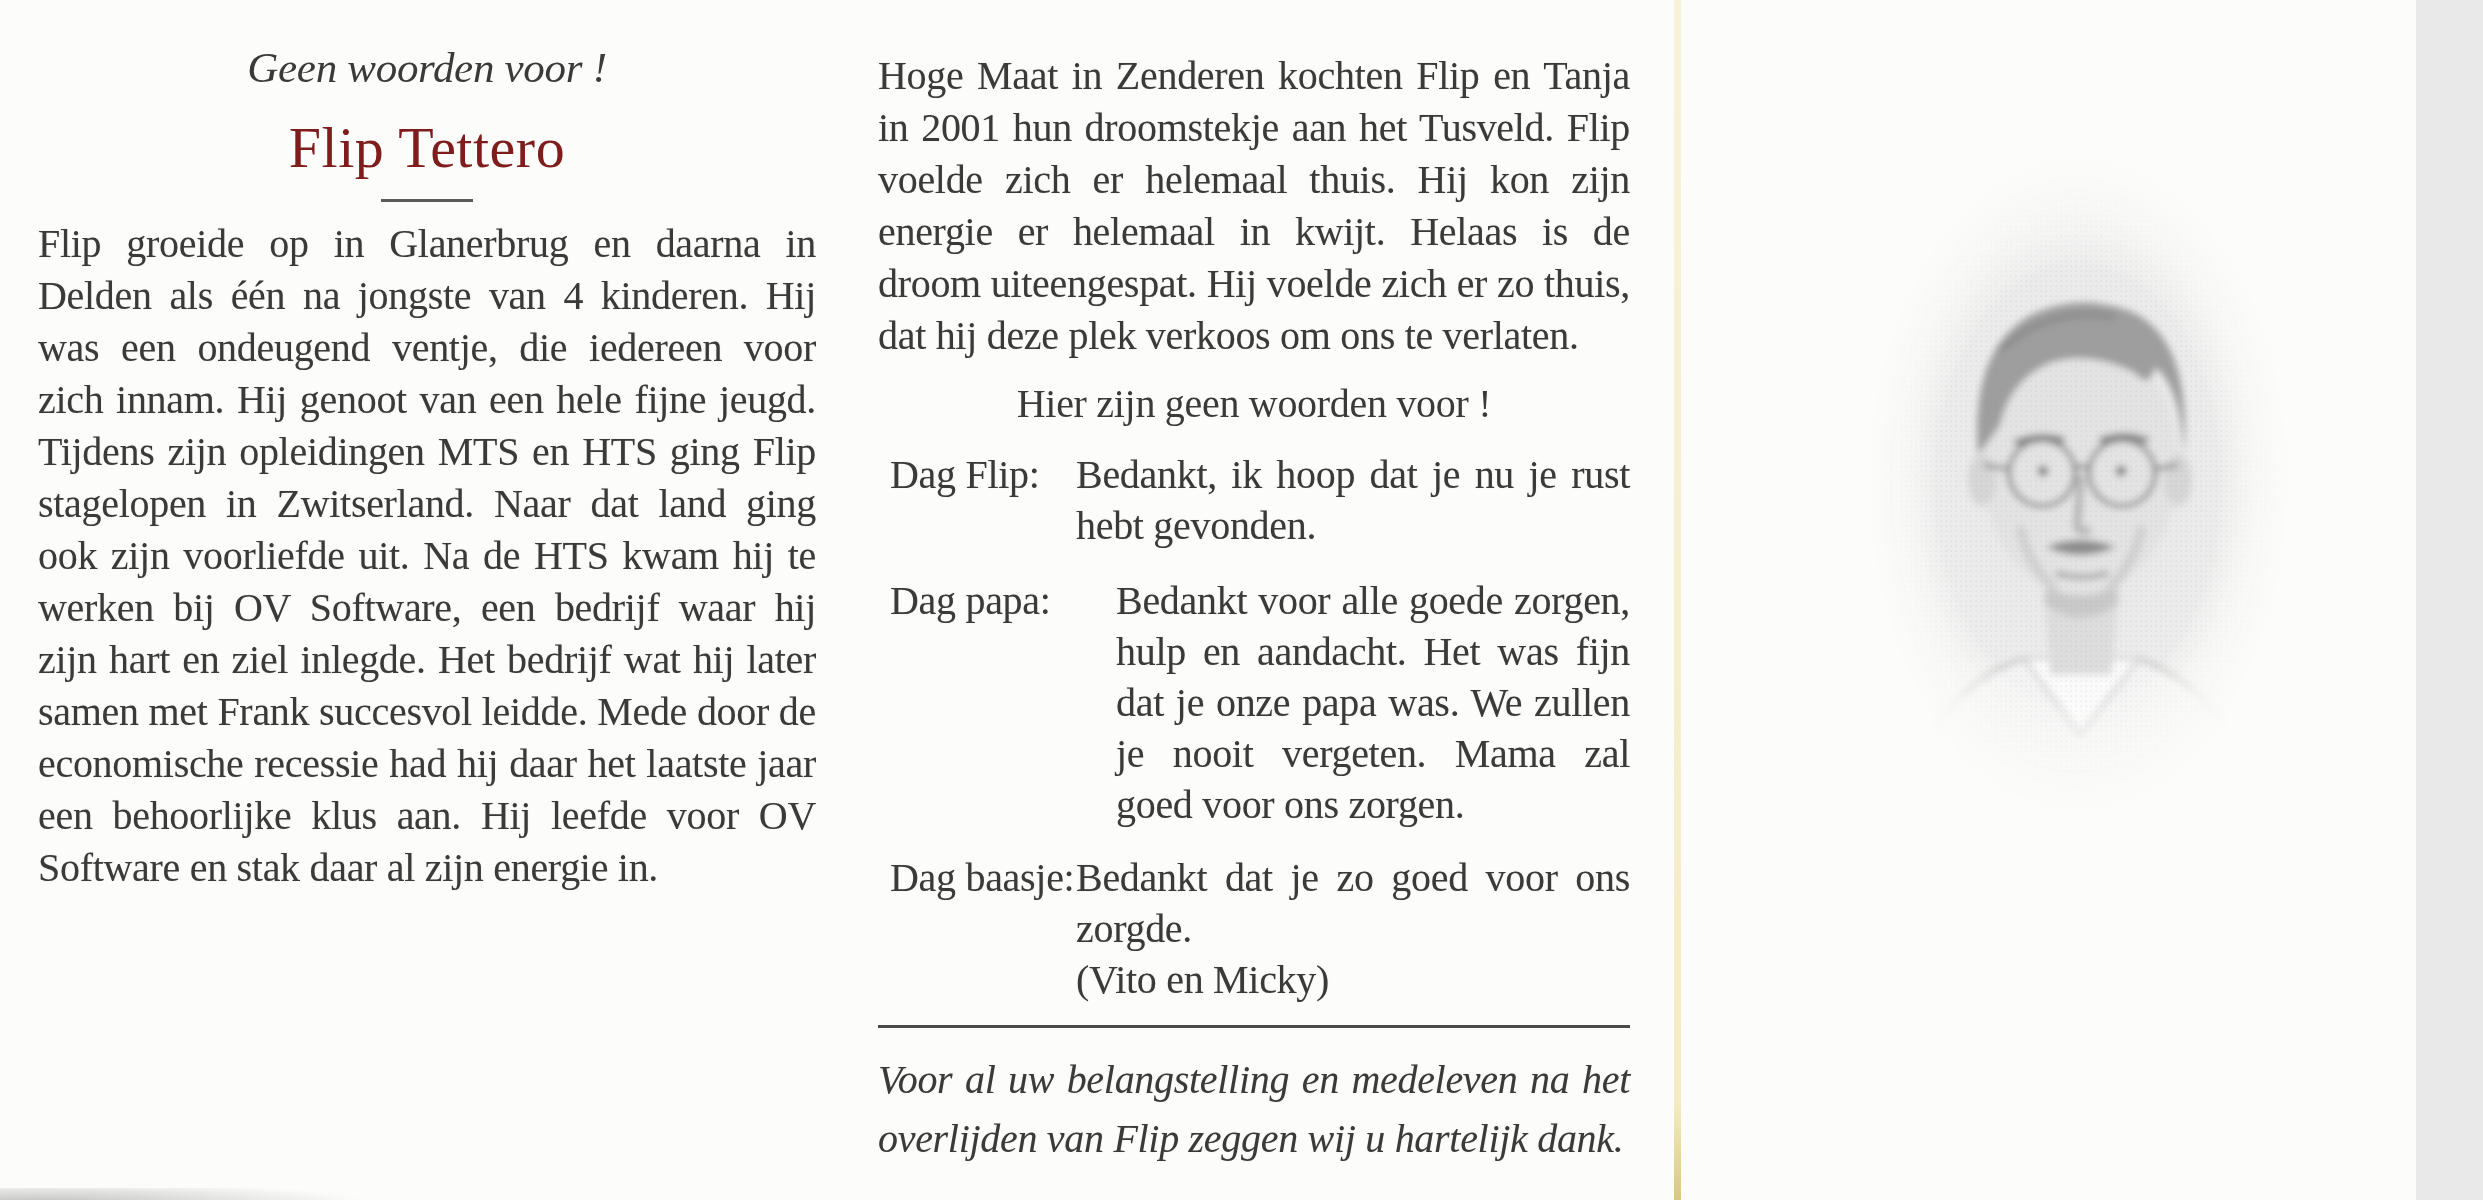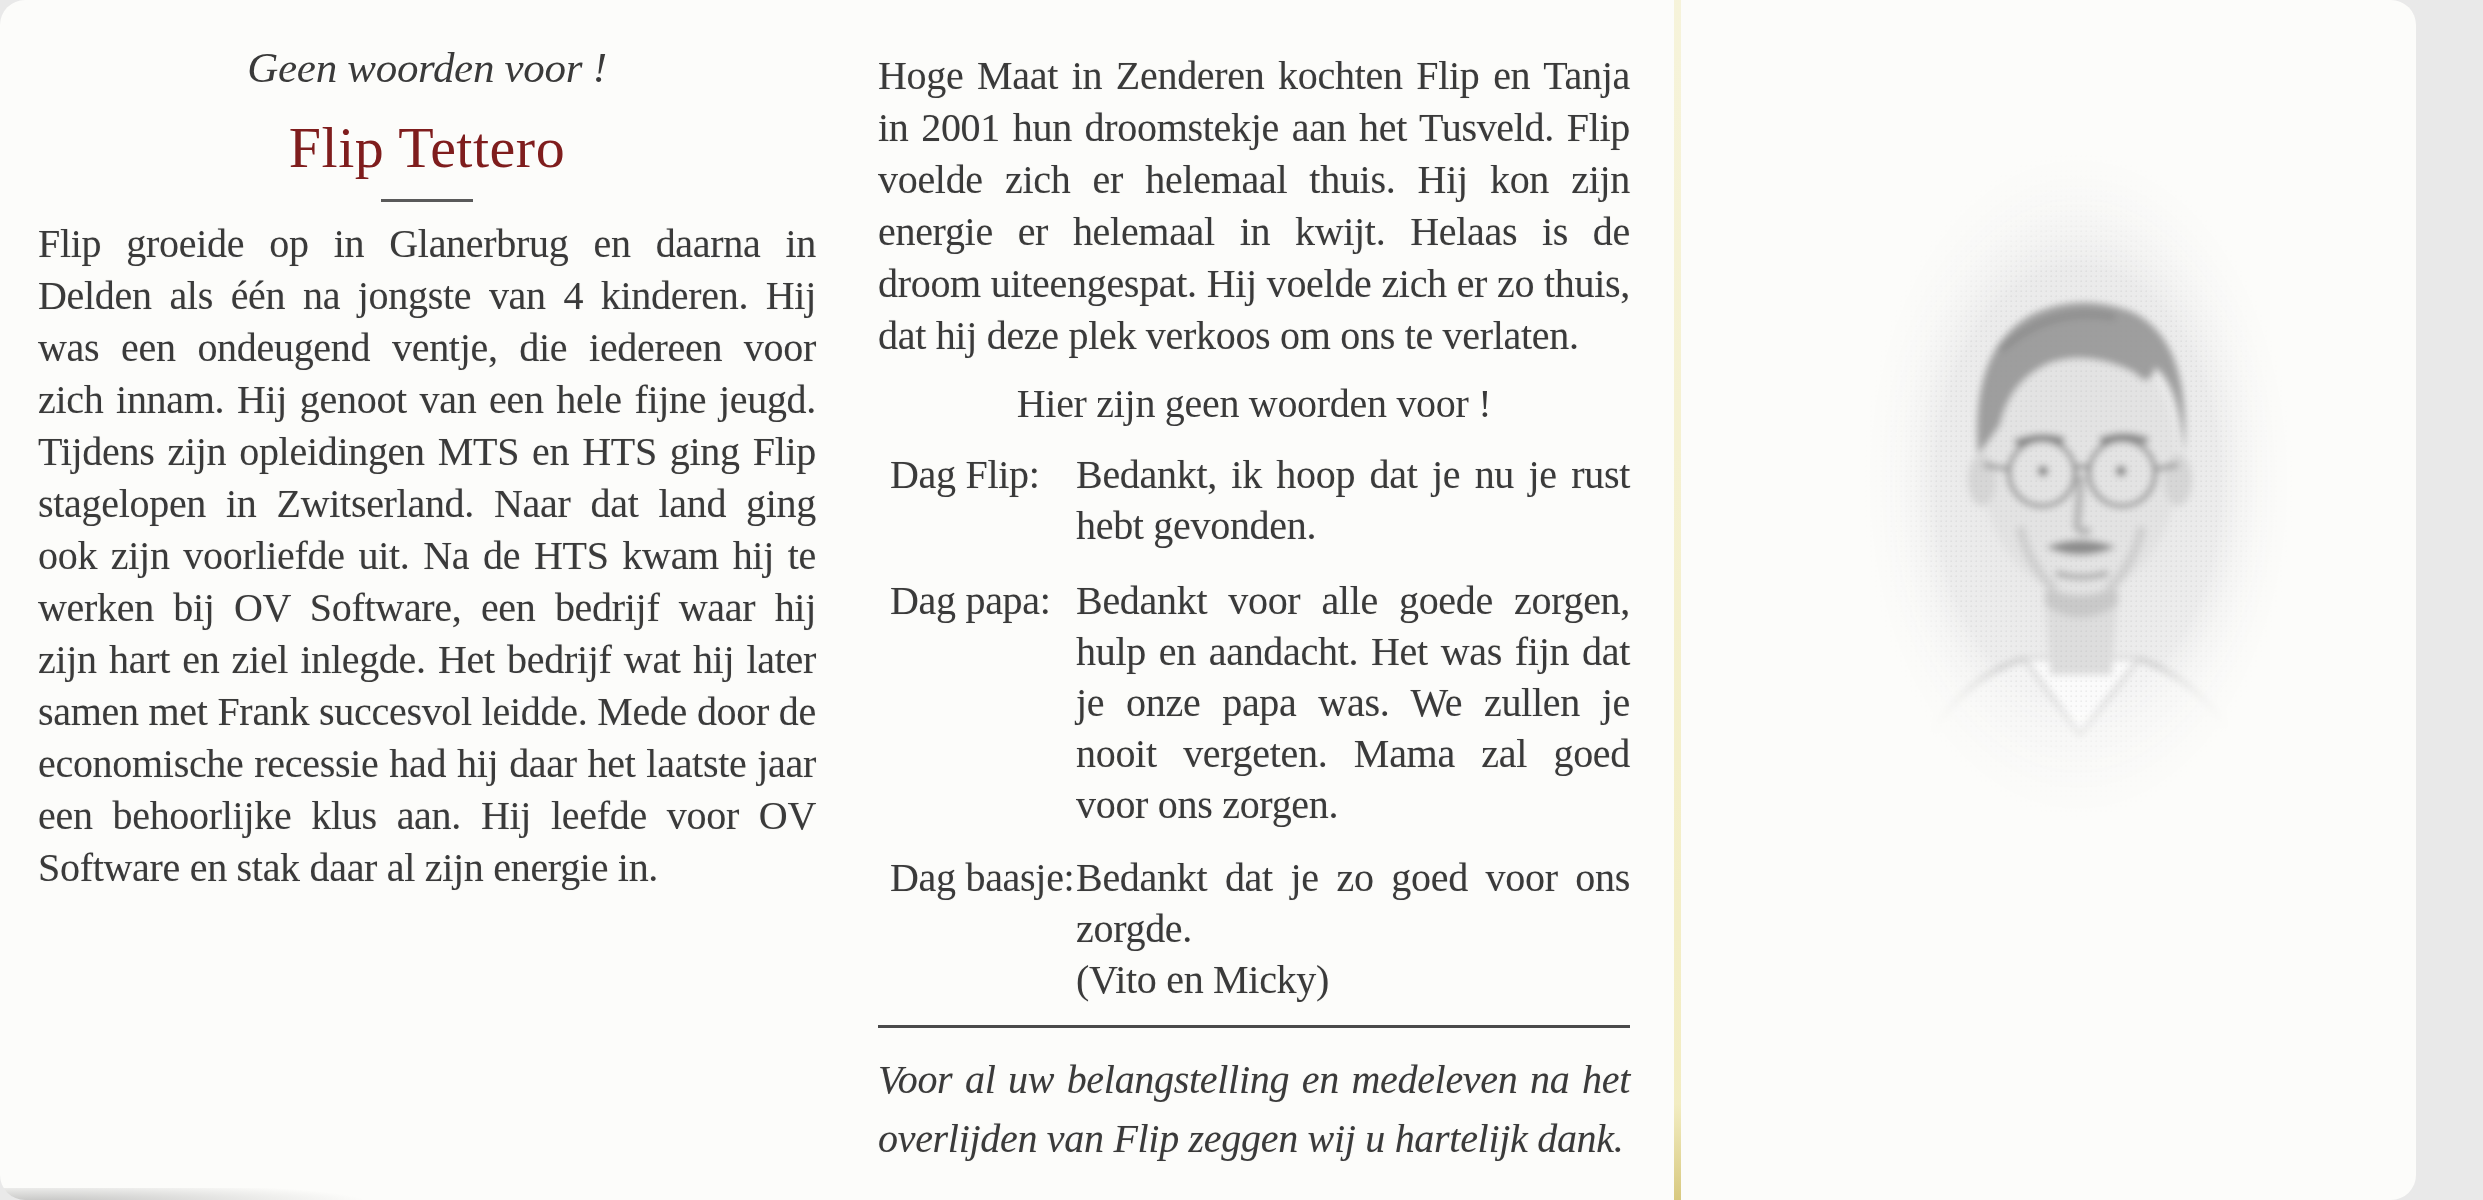"Geen woorden voor !" .page { border-radius: 25px -> none }
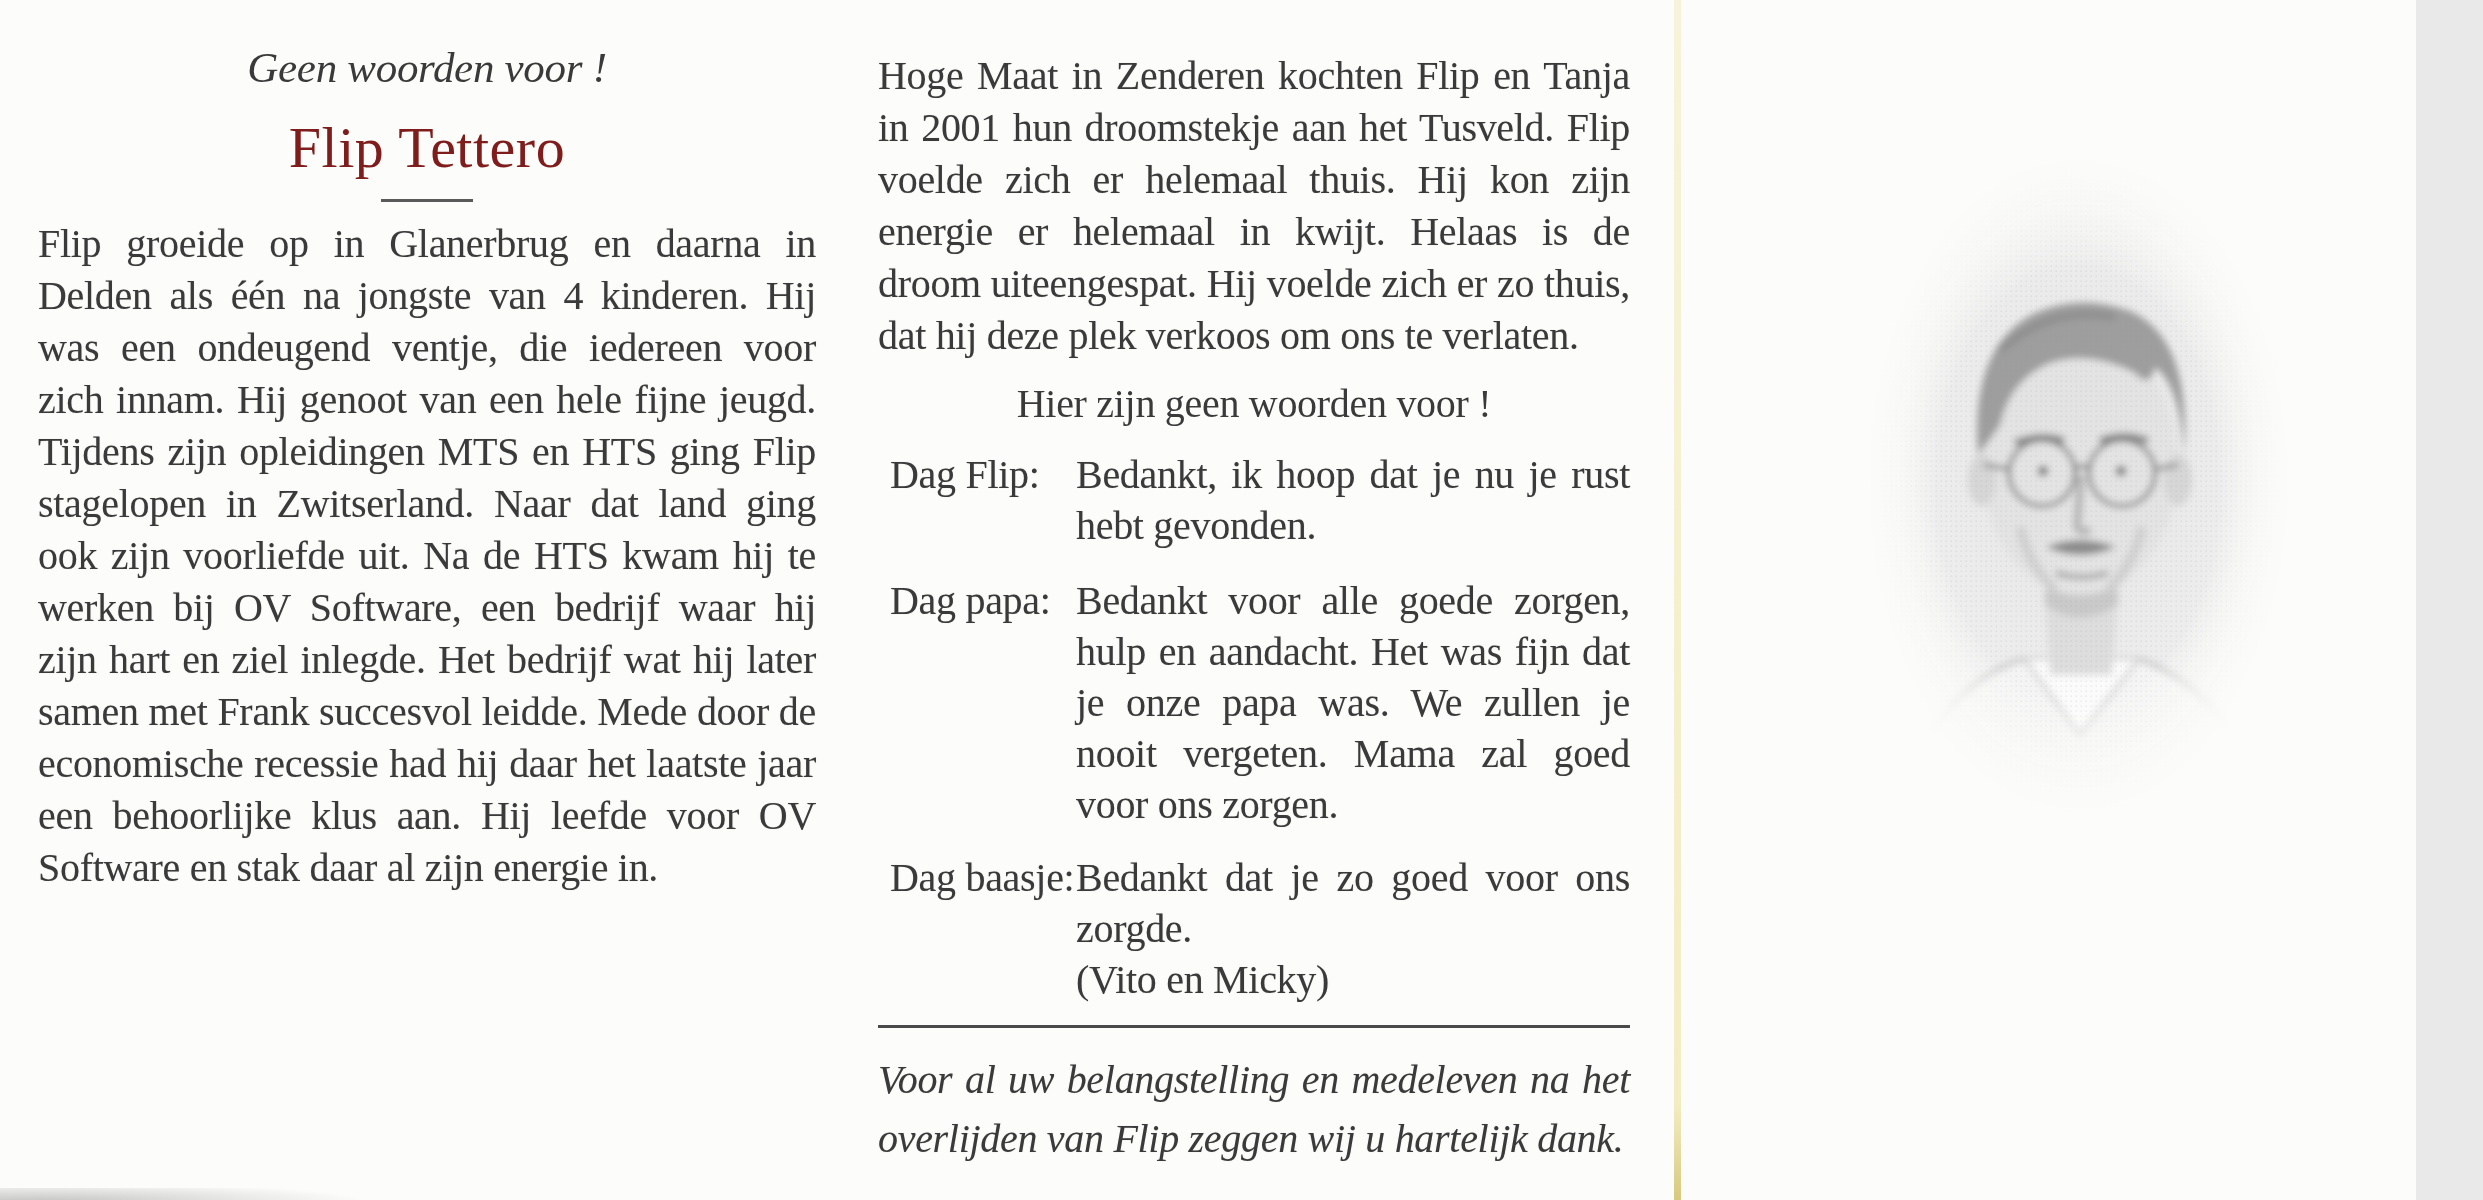"Dag papa:" .fw-2 { gap: none -> 40px }
